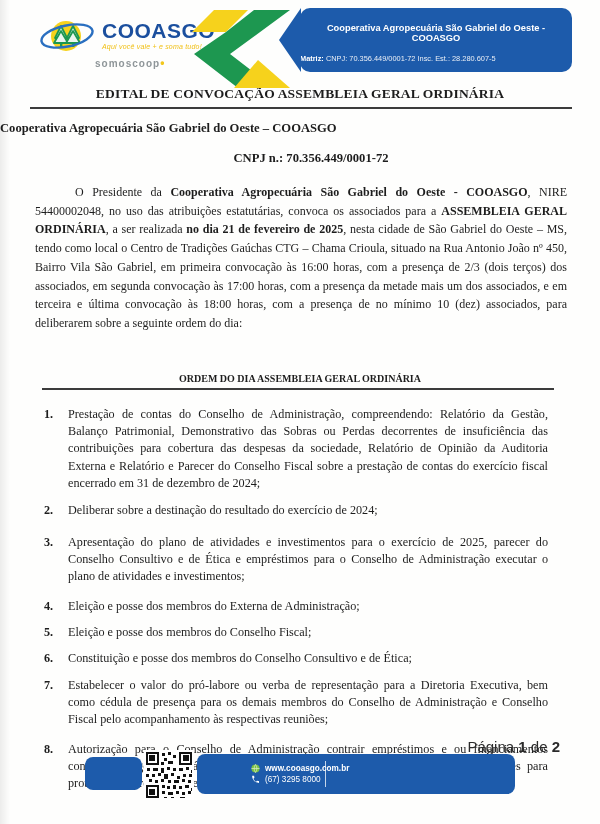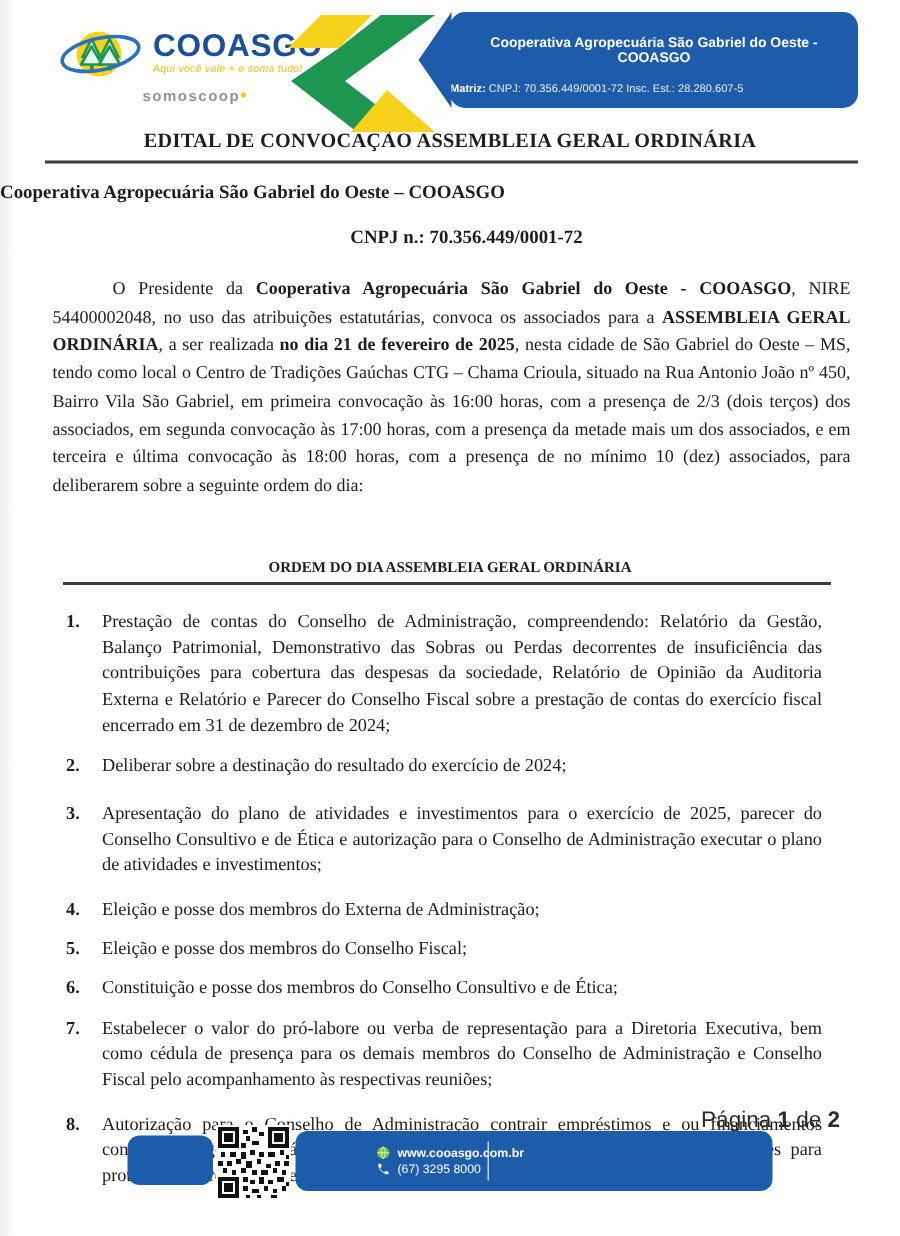"Apresentação do plano de atividades" span.txt { text: autorização -> empréstimos }
